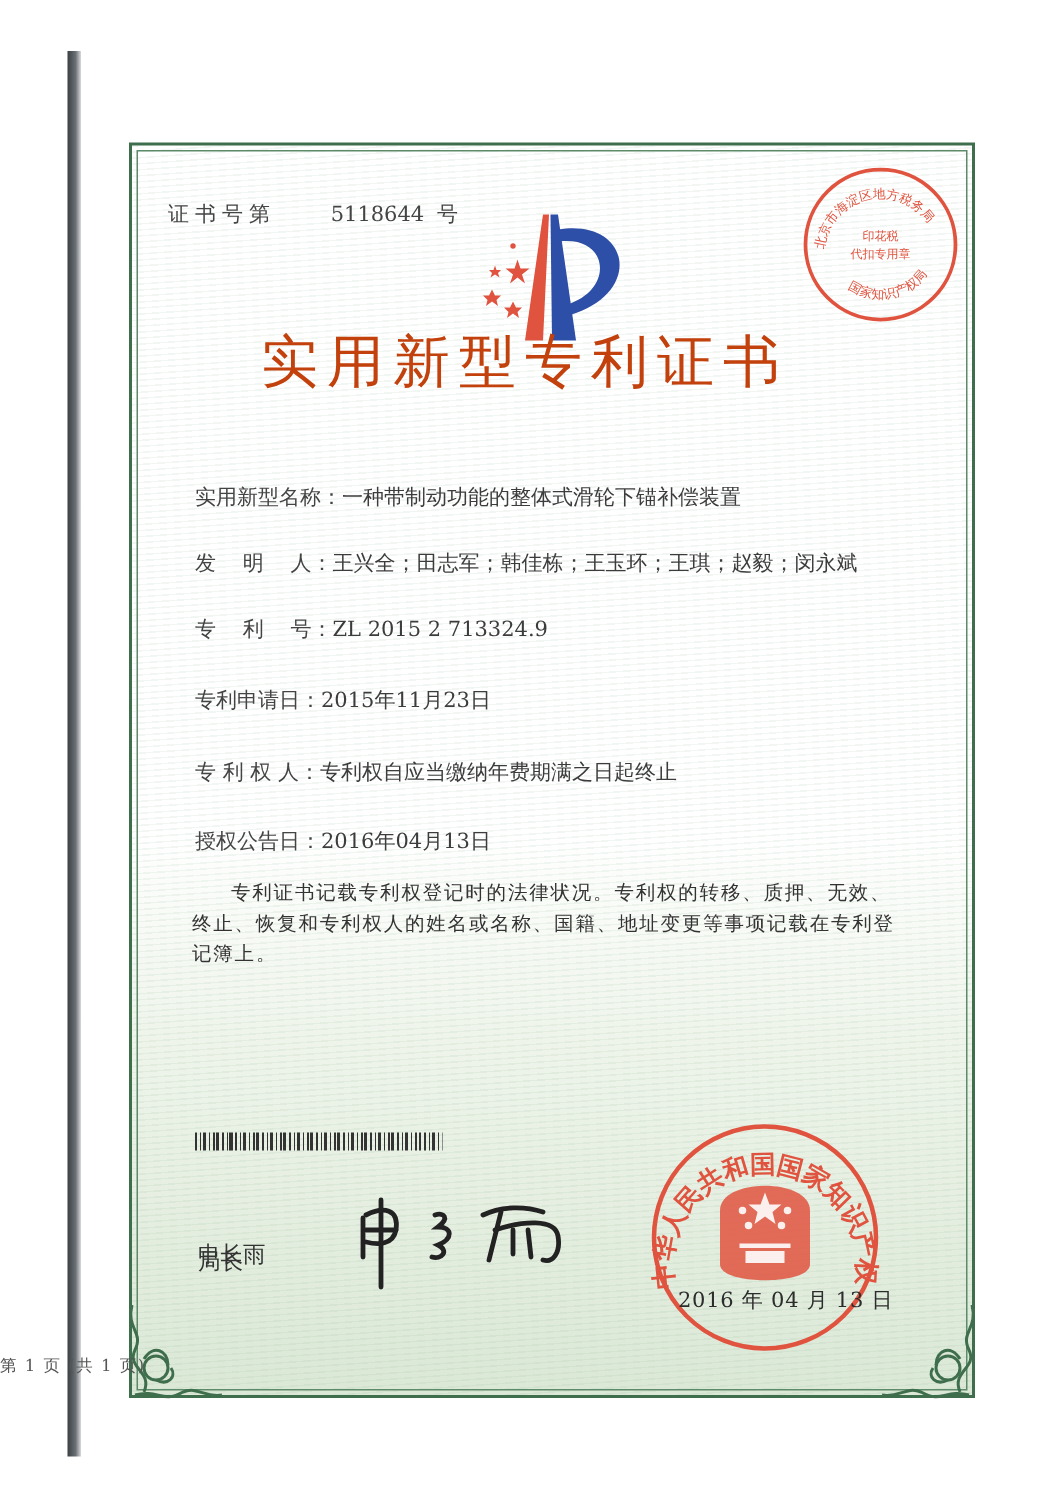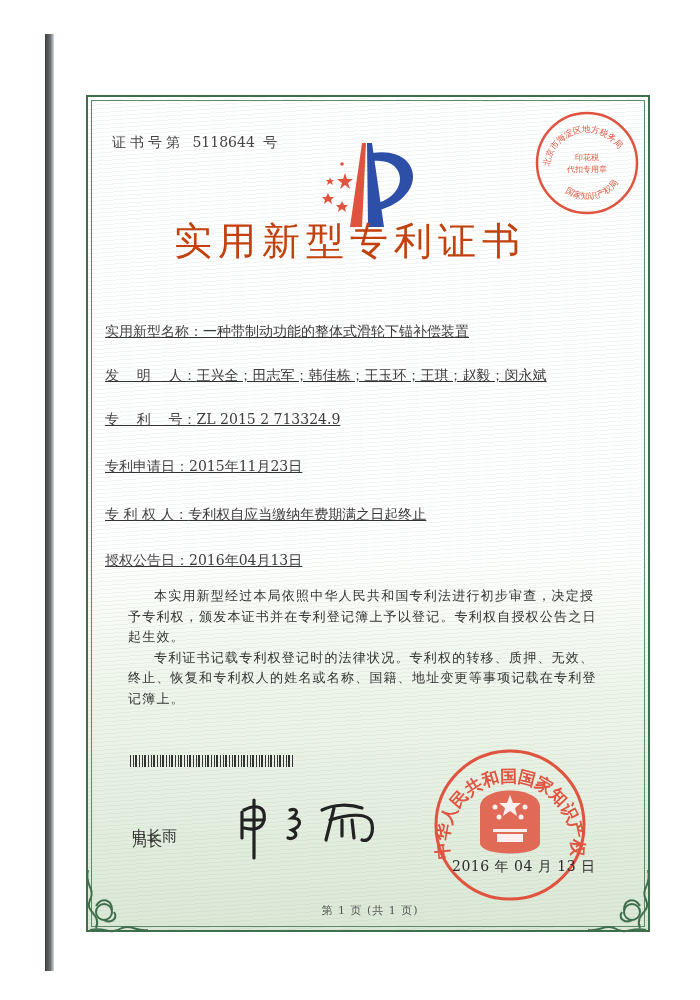"5118644" .cert-no .num { margin-left: none -> 28px }
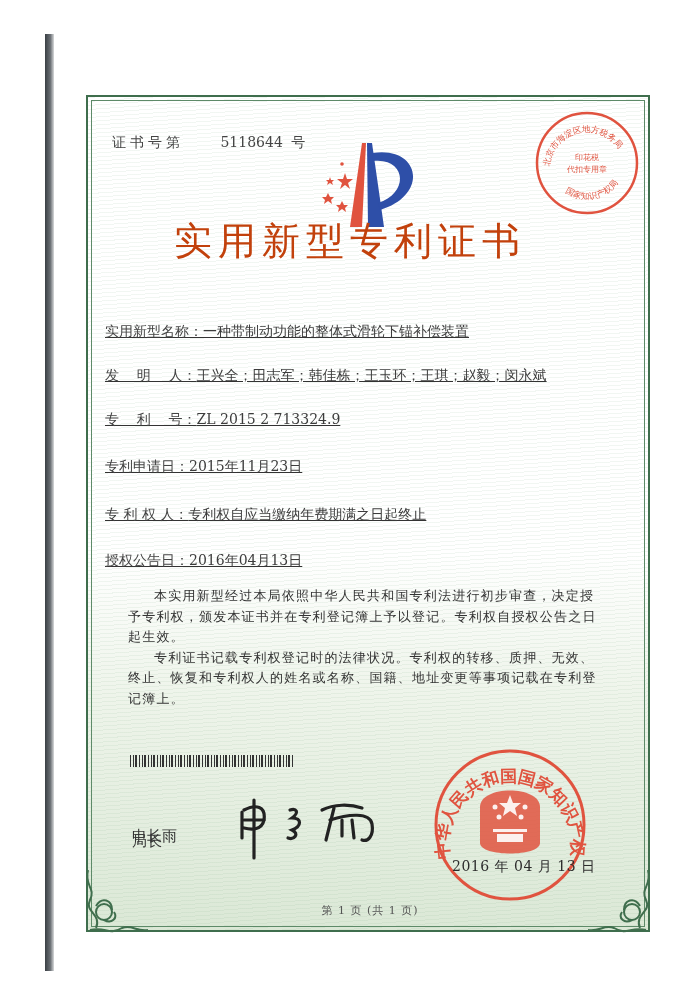"实用新型名称：一种带制动功能的整体式滑轮下锚补偿装置" .field { left: 105px -> 130px; text-decoration: underline -> none }
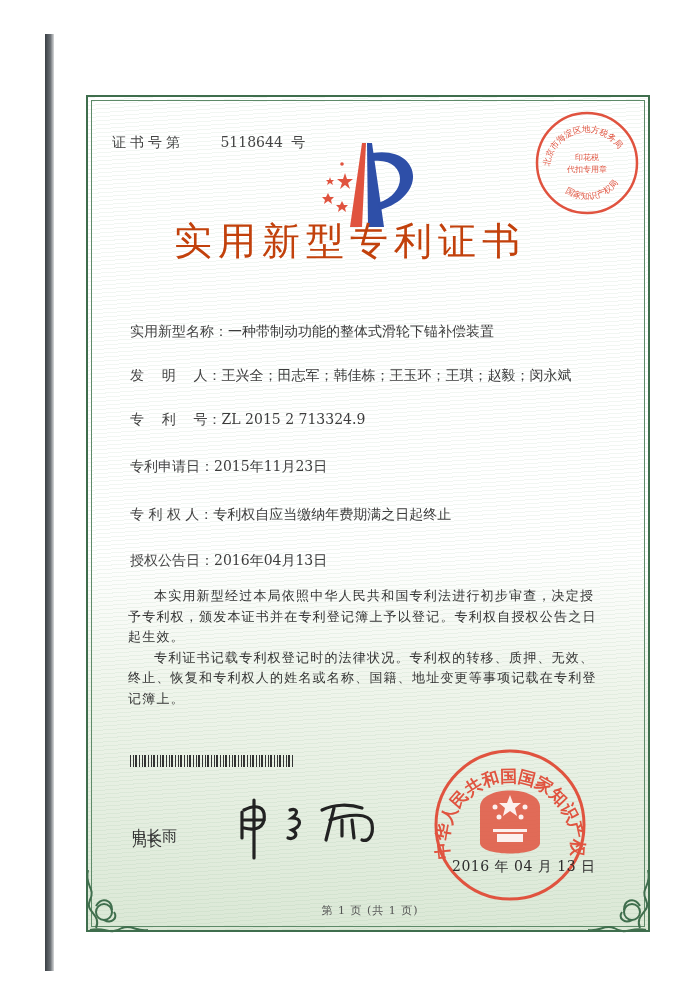"本实用新型经过本局依照中华人民共和国专利法进行初步审查，决定授予专利权，颁发本证" p { html: <p>本实用新型经过本局依照中华人民共和国专利法进行初步审查，决定授予专利权，颁发本证书并在专利登记簿上予以登记。专利权自授权公告之日起生效。</p> -> none }
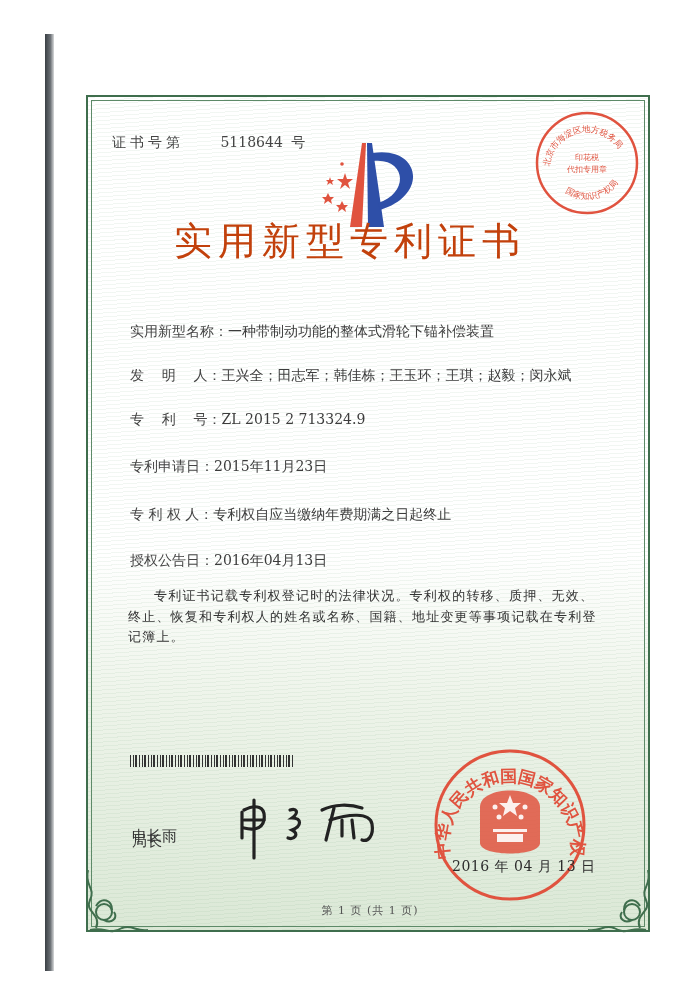"第 1 页 (共 1" .page-no { margin-left: 40px -> none; text-align: center -> left }
